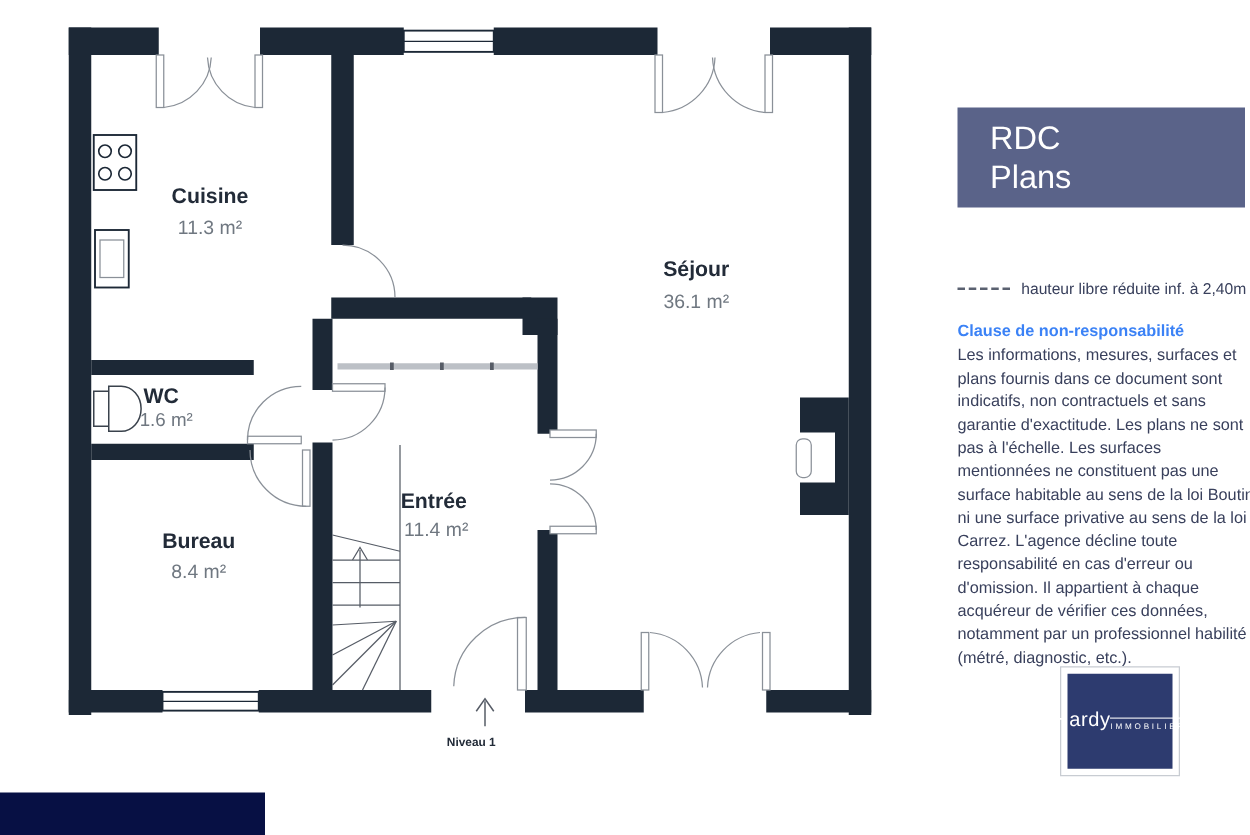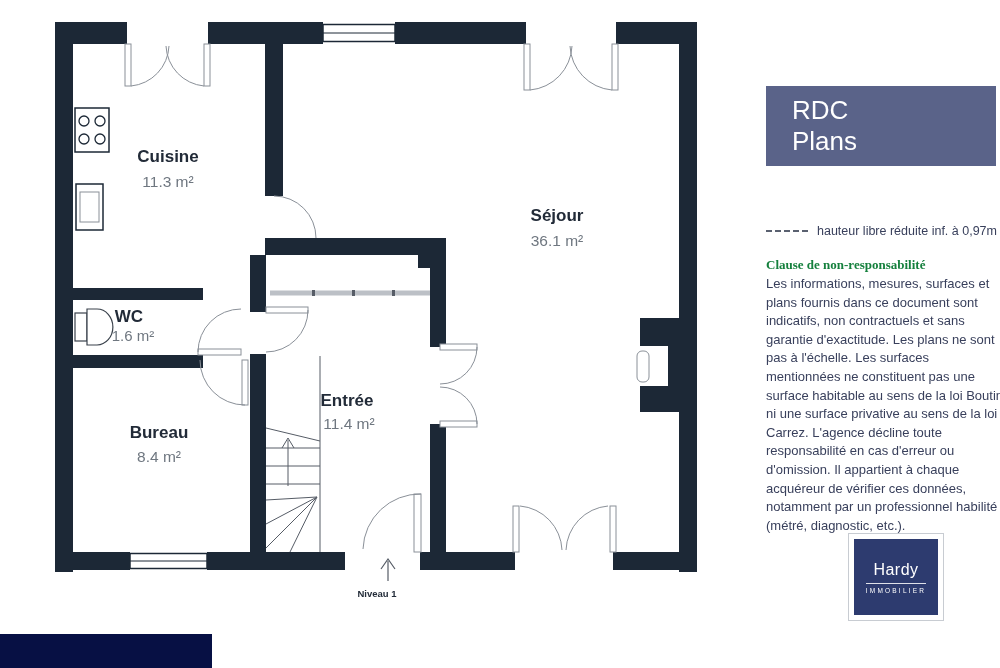"hauteur libre réduite inf. à" span { text: 0,97m -> 2,40m }
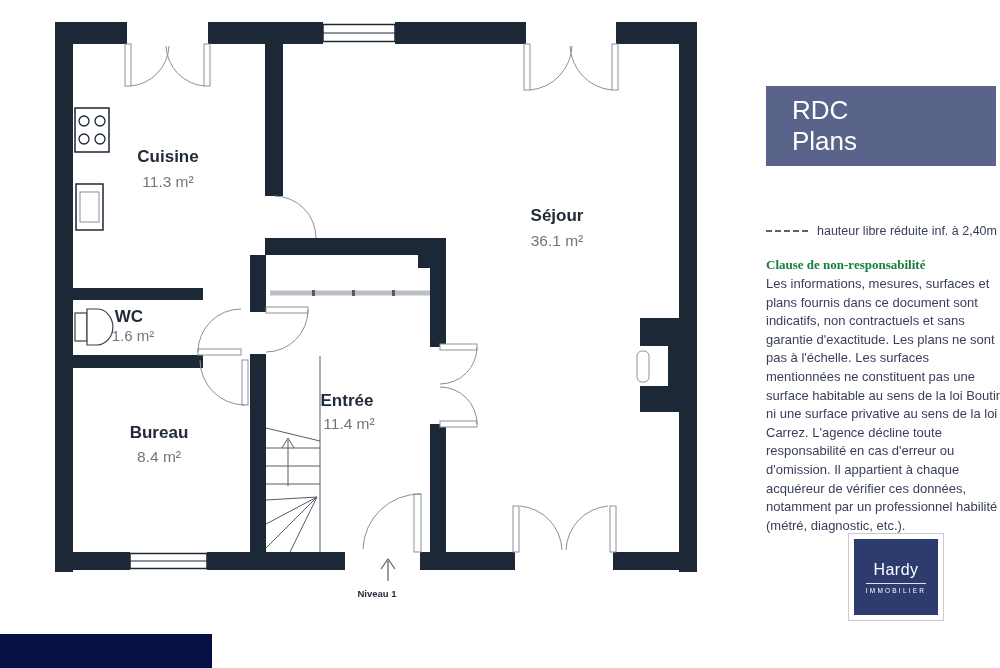"Clause de non-responsabilité" .disc-head { color: #15803d -> #3b82f6; font-family: Liberation Serif, serif -> none }
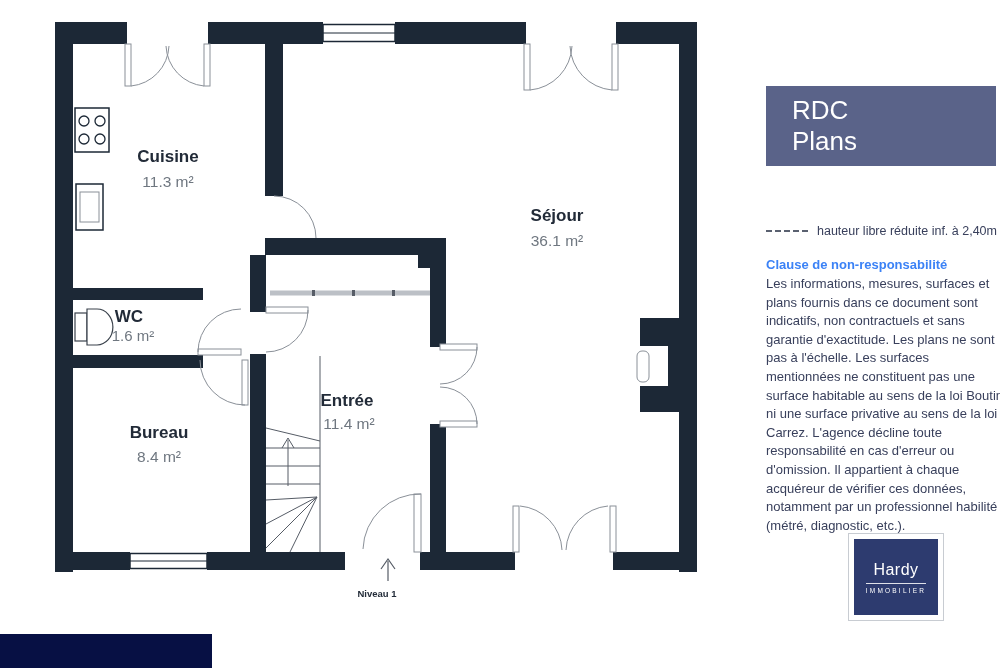"Hardy" .logo-inner { flex-direction: column -> row }
